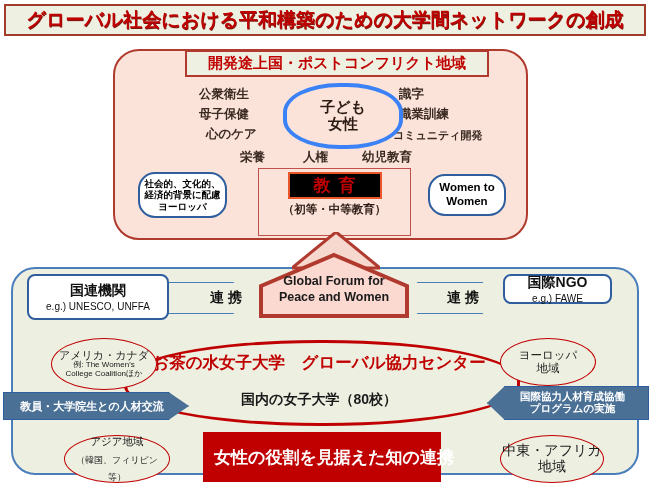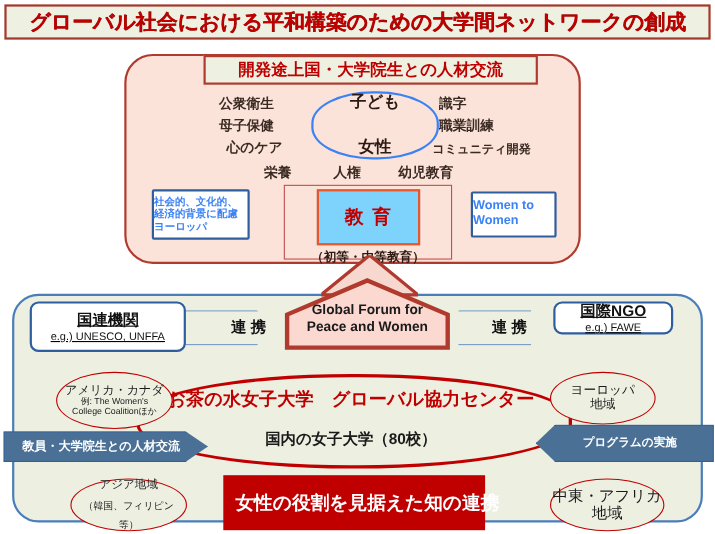"開発途上国・大学院生との人材交流" span.upper-header-text { text: 大学院生との人材交流 -> ポストコンフリクト地域 }
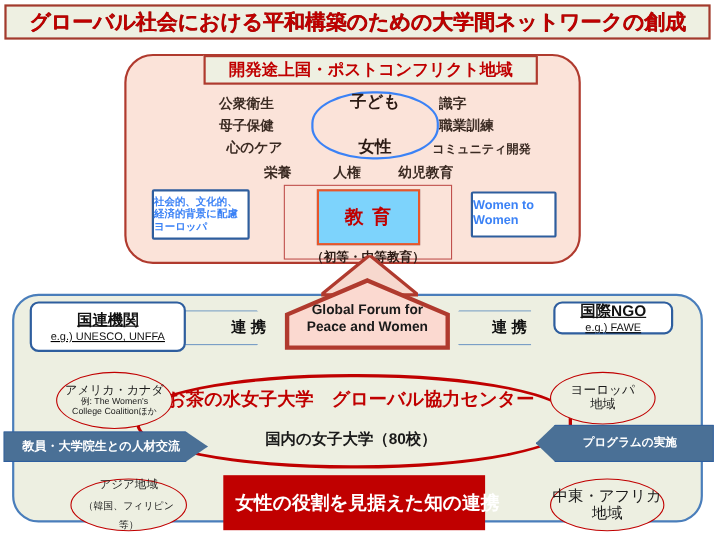"子ども" .child-ellipse { border: 2px solid #3b82f6 -> 4px solid #3b82f6; justify-content: space-between -> center }
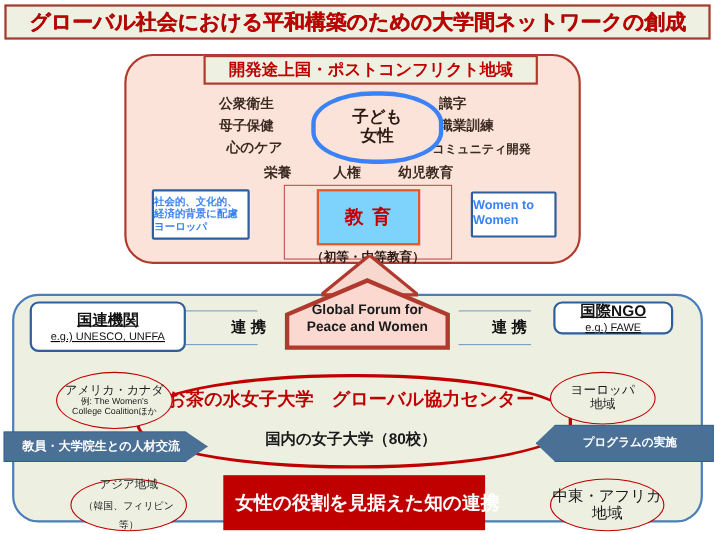"社会的、文化的、" .bluebox { align-items: flex-start -> center; border-radius: 2px -> 17px; color: #3b82f6 -> #000000 }
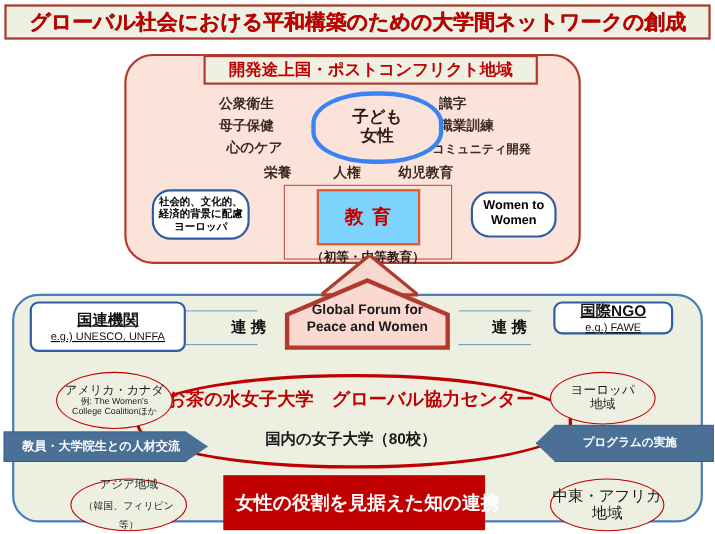"教育" .edu-title { background: #7dd3fc -> #000000; padding: 12px 16px -> 0px 16px }
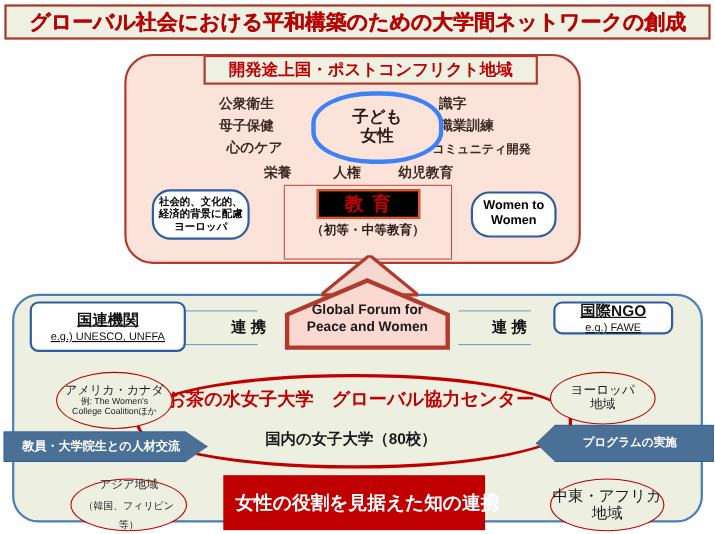"国連機関" .orgbox { text-decoration: underline -> none }
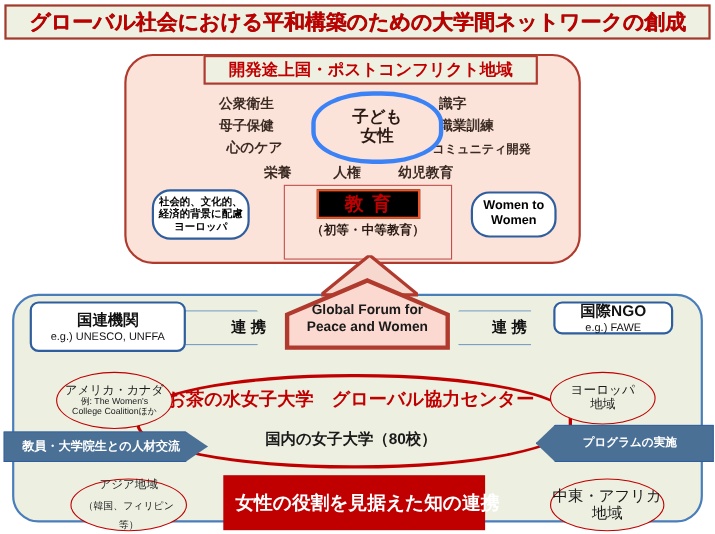"国際協力人材育成協働" span { html: none -> <span>国際協力人材育成協働</span> }
